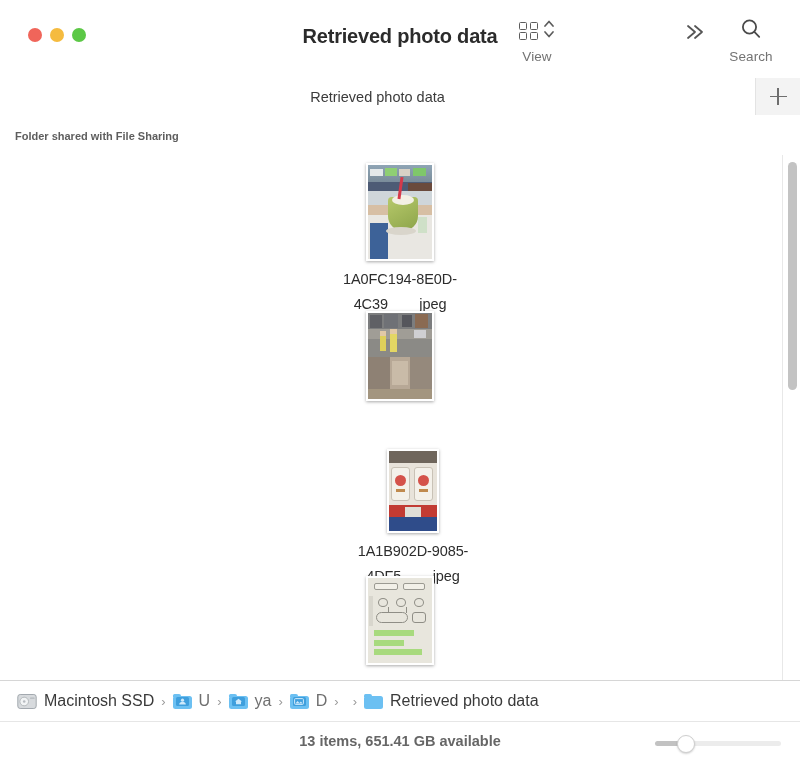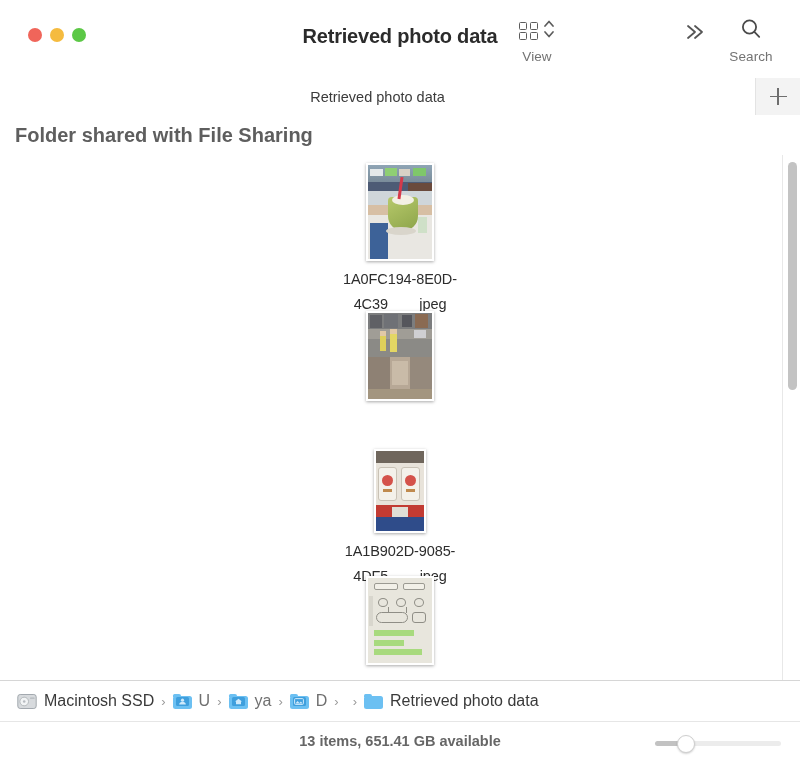"Folder shared with File Sharing" #share-banner-label { font-size: 20px -> 11px }
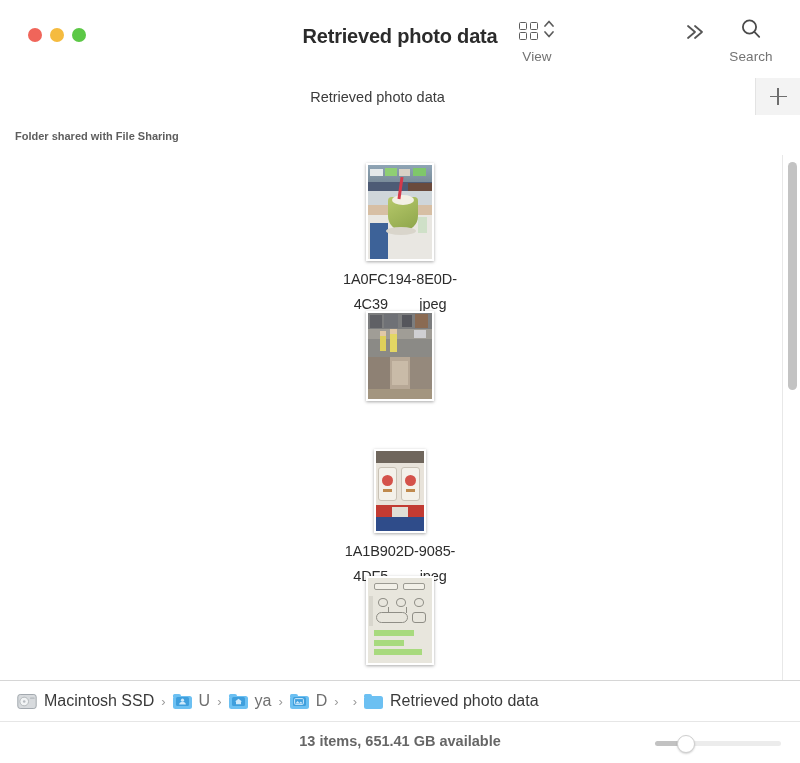"1A1B902D-9085-" div.file-item { left: 315px -> 328px }
